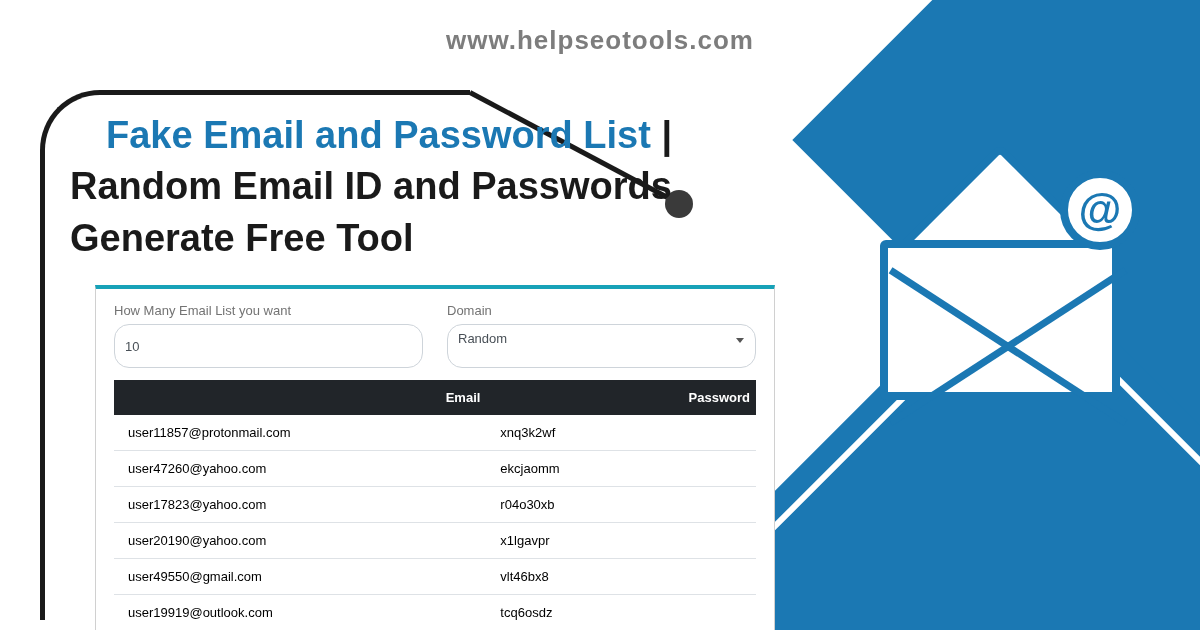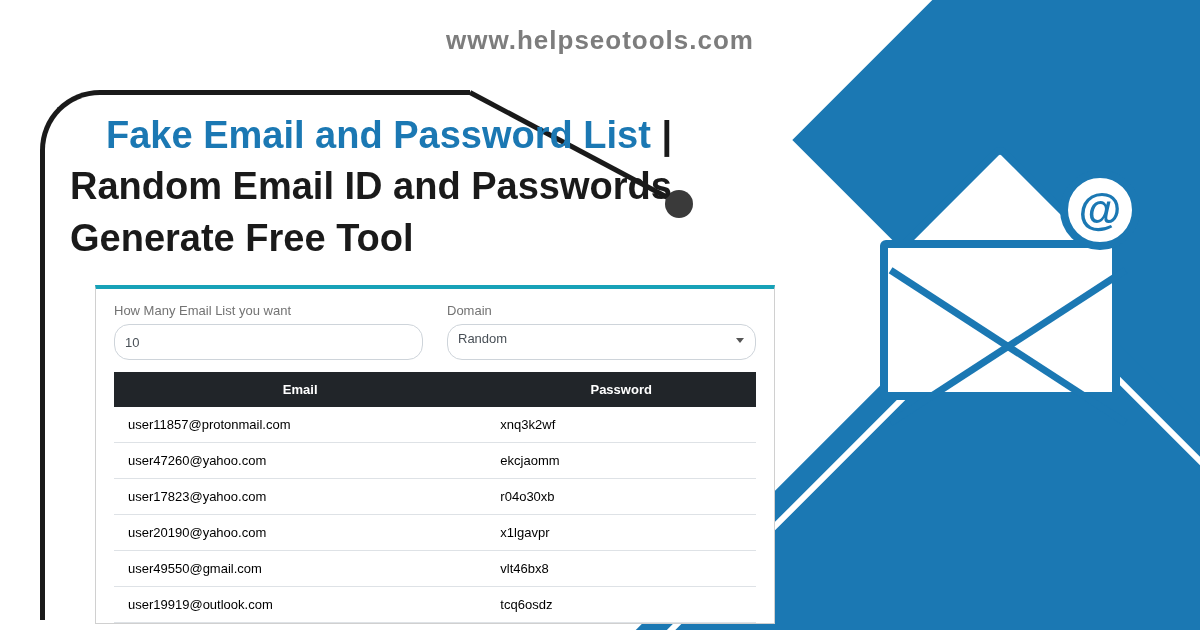"10" .form-input, .form-select { height: 36px -> 44px }
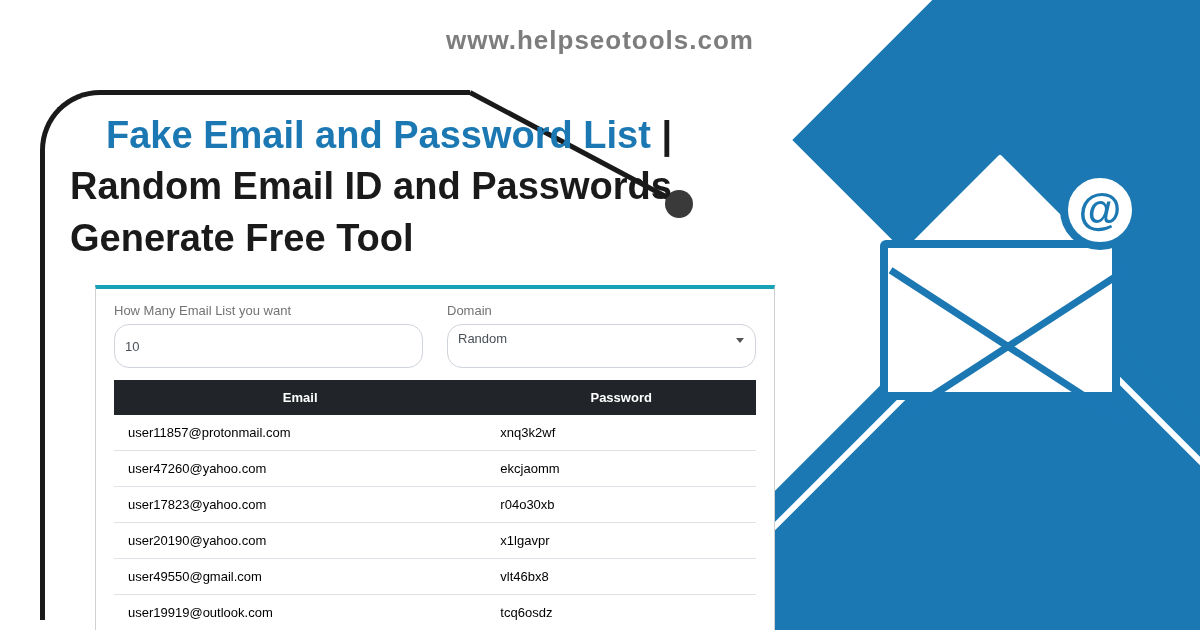"Email" .results-table th { padding: 10px 14px -> 10px 6px; text-align: center -> right }
